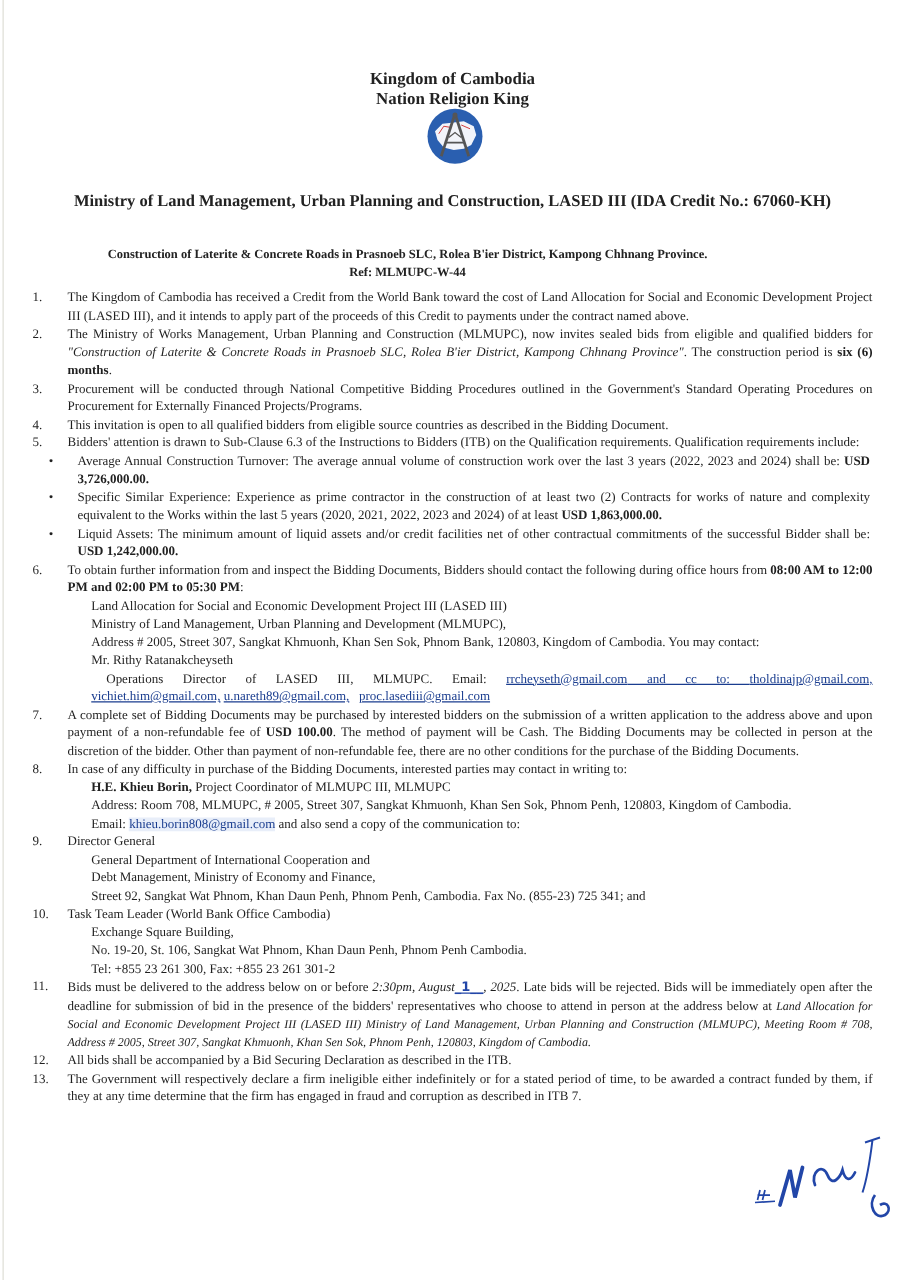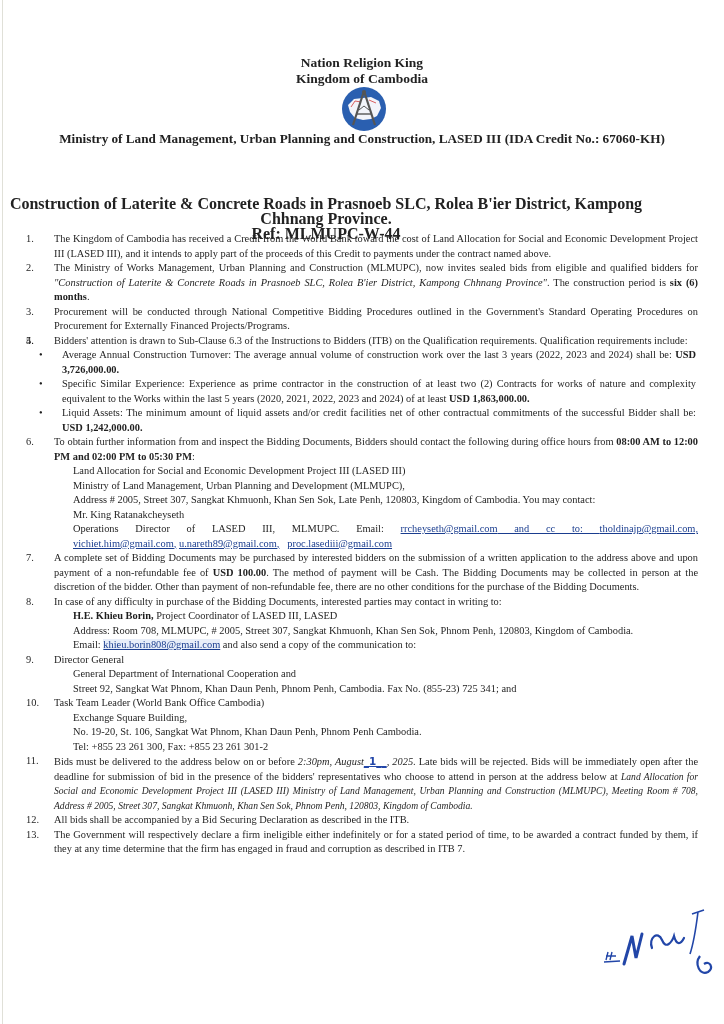"Nation Religion King" div.hdr-line { order: before "Kingdom of Cambodia" -> after "Kingdom of Cambodia" }
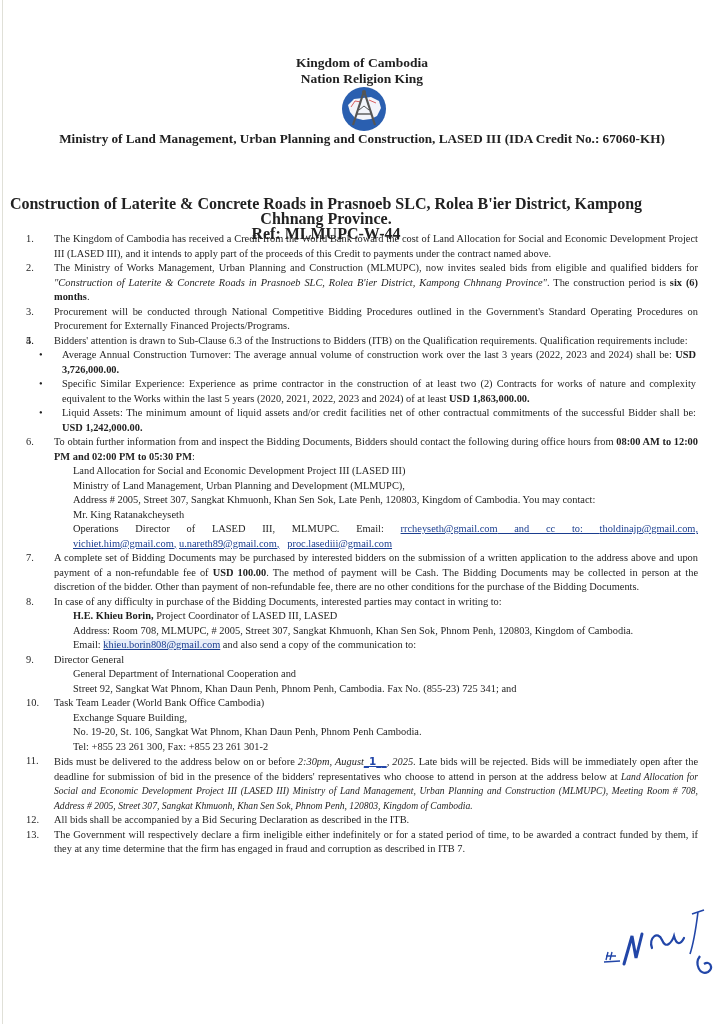"Ministry of Land Management, Urban Planning and Construction," .ministry-title { top: 130px -> 152px }
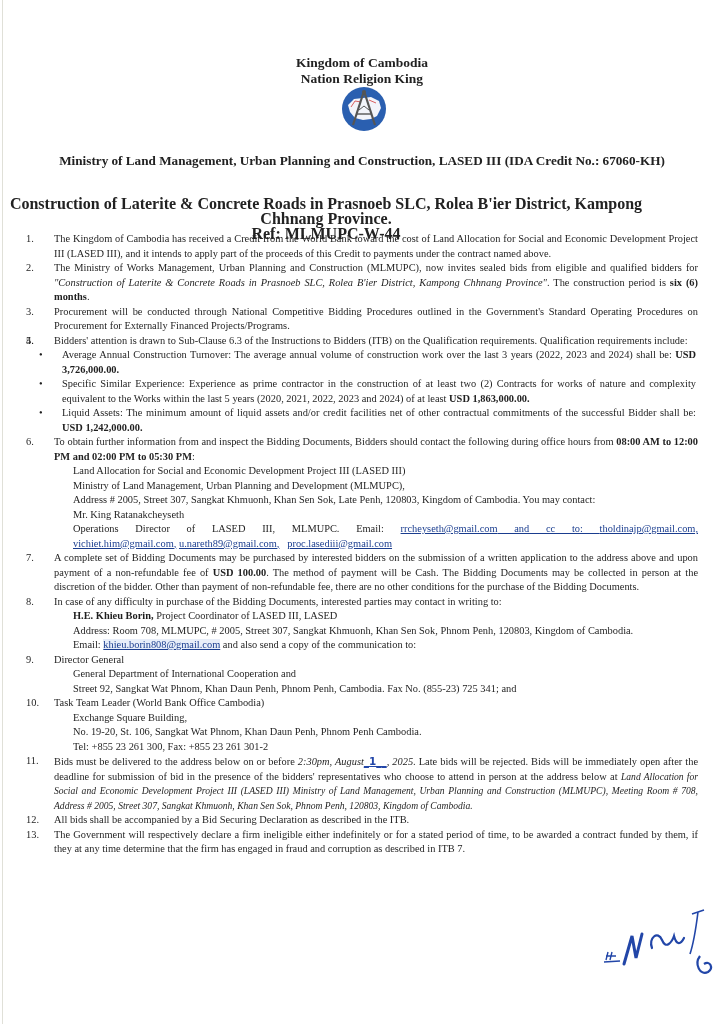"Construction of Laterite & Concrete" .project-title { font-size: 16px -> 10px }
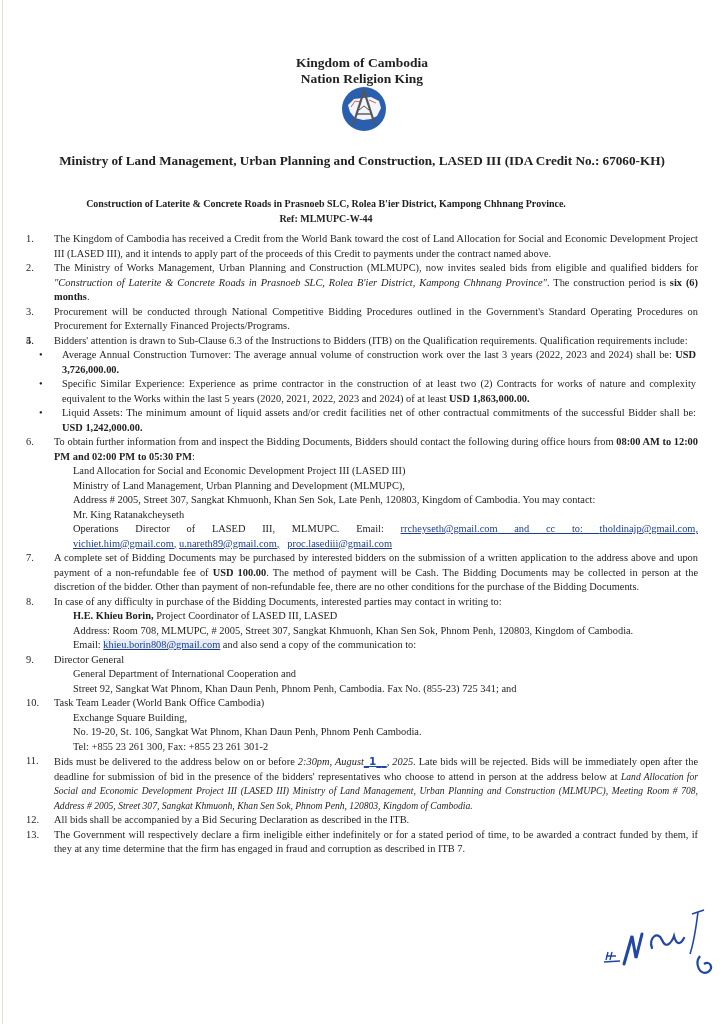"This invitation is open to" span { html: none -> <span>This invitation is open to all qualified bidders from eligible source countries as described in the Bidding Document.</span> }
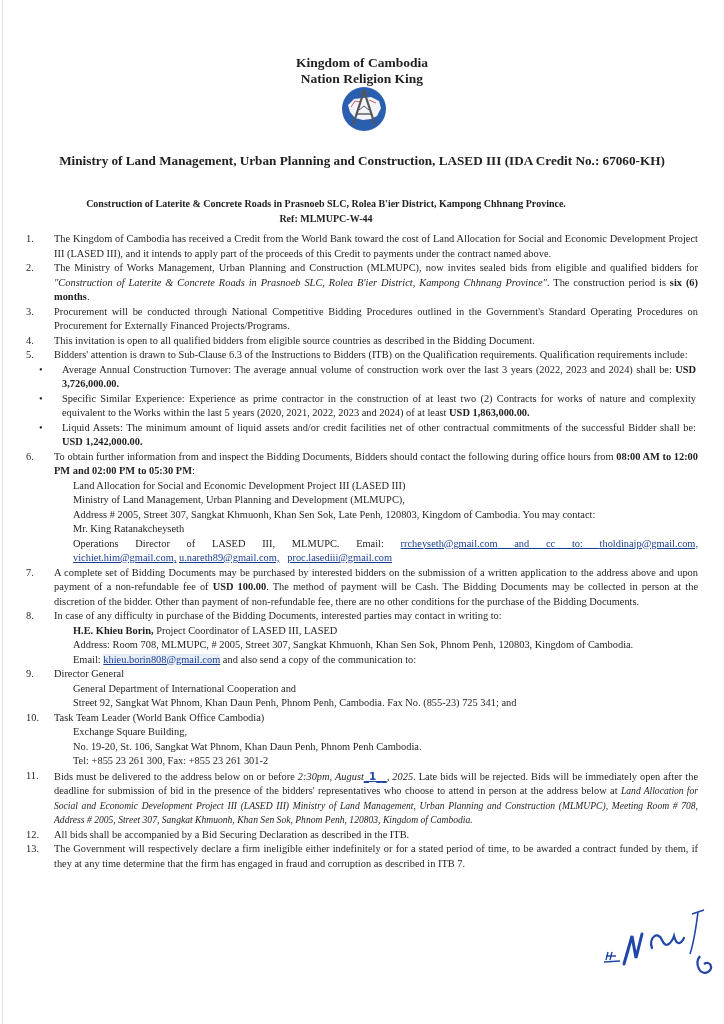"Address # 2005, Street 307," div { text: Late Penh -> Phnom Bank }
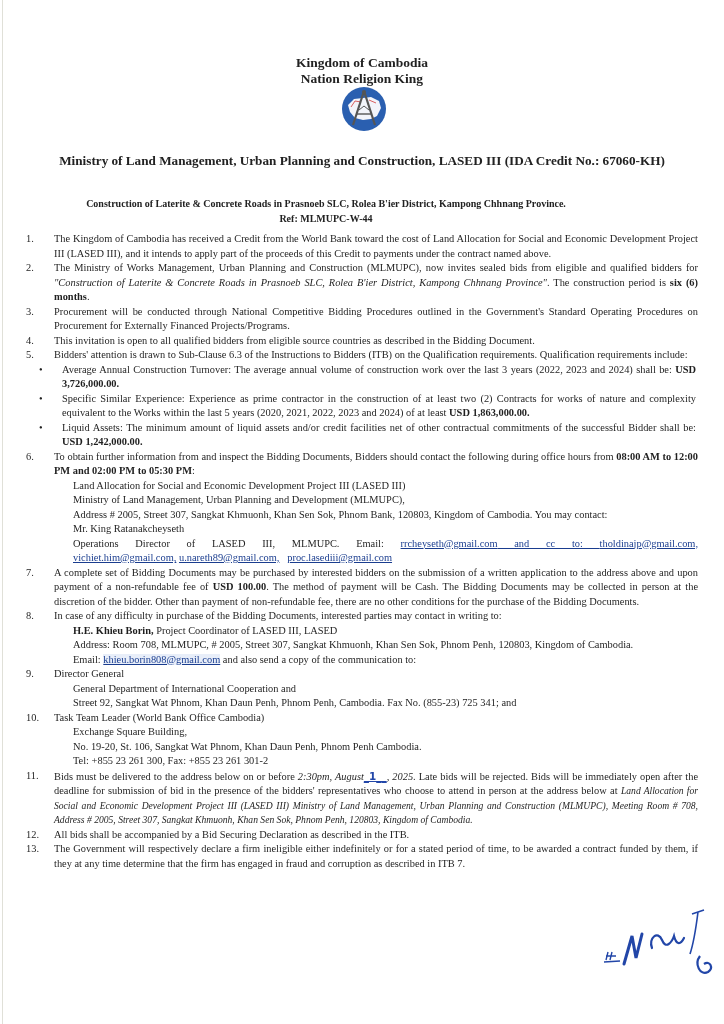"Mr. King Ratanakcheyseth" div { text: King -> Rithy }
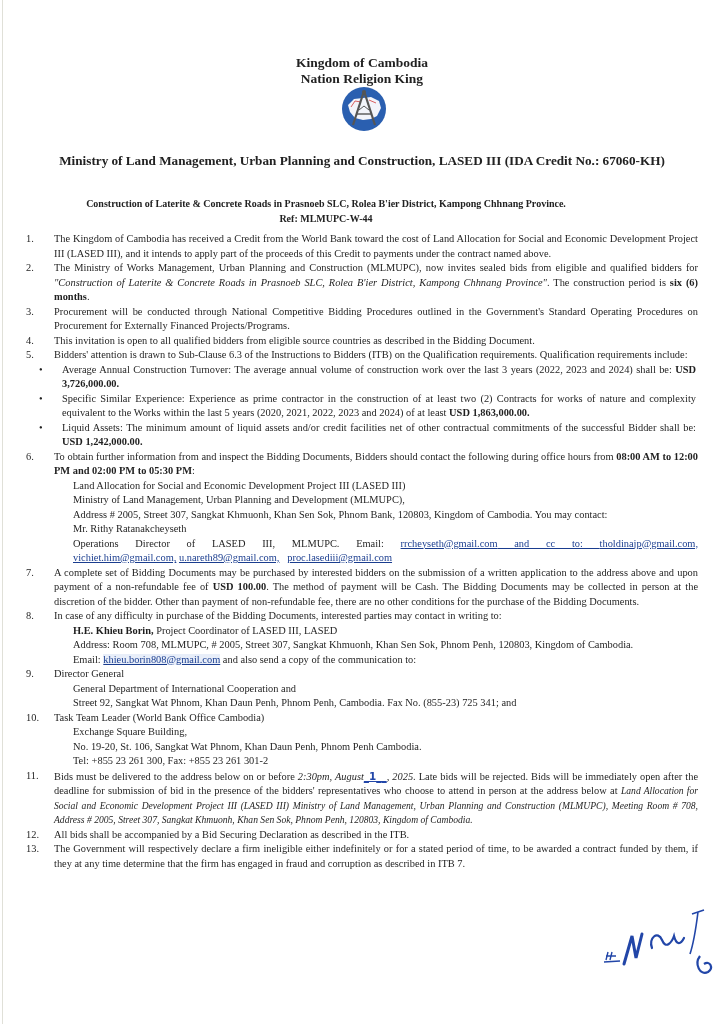"Operations Director of LASED III," div { margin-left: none -> 12px }
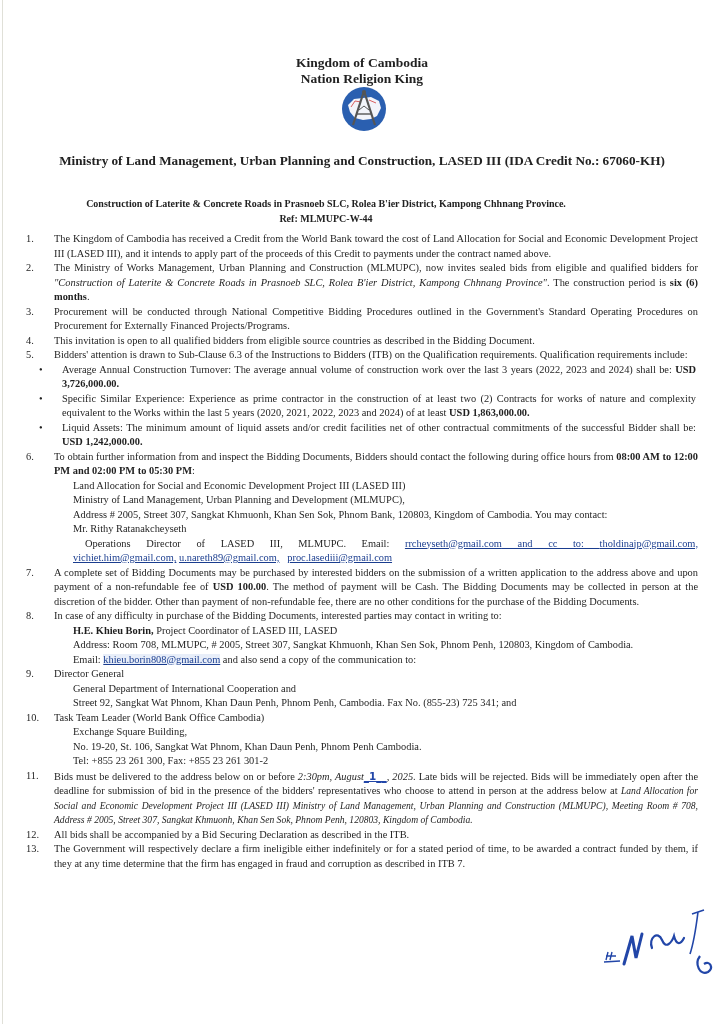"Project Coordinator of LASED III," span { text: LASED III, LASED -> MLMUPC III, MLMUPC }
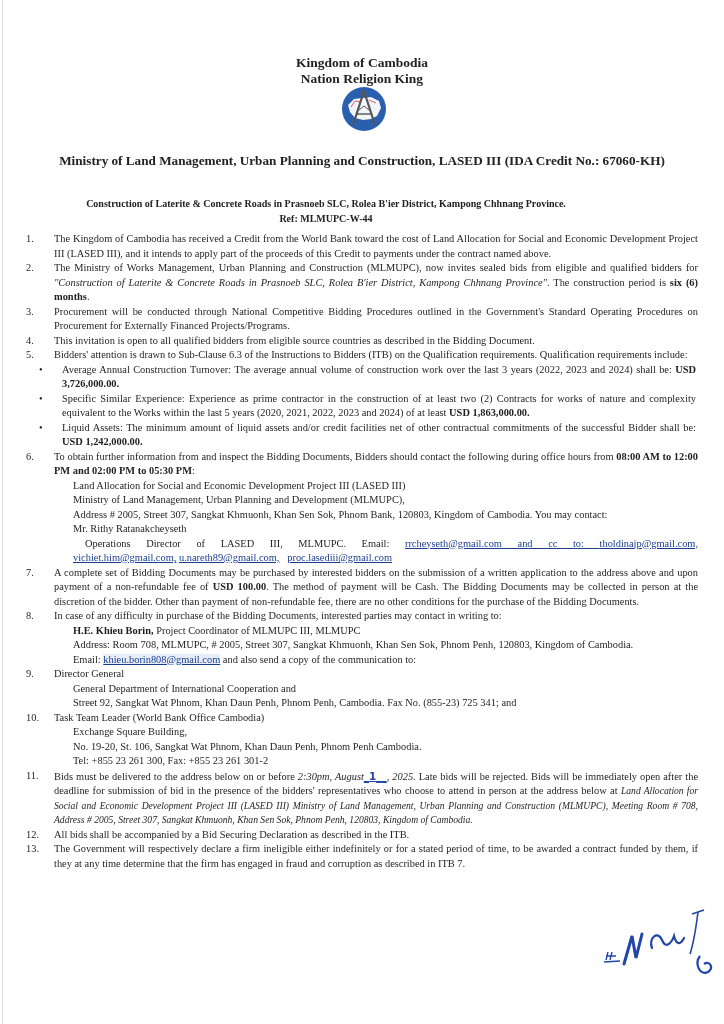"khieu.borin808@gmail.com" .link { text-decoration: underline -> none }
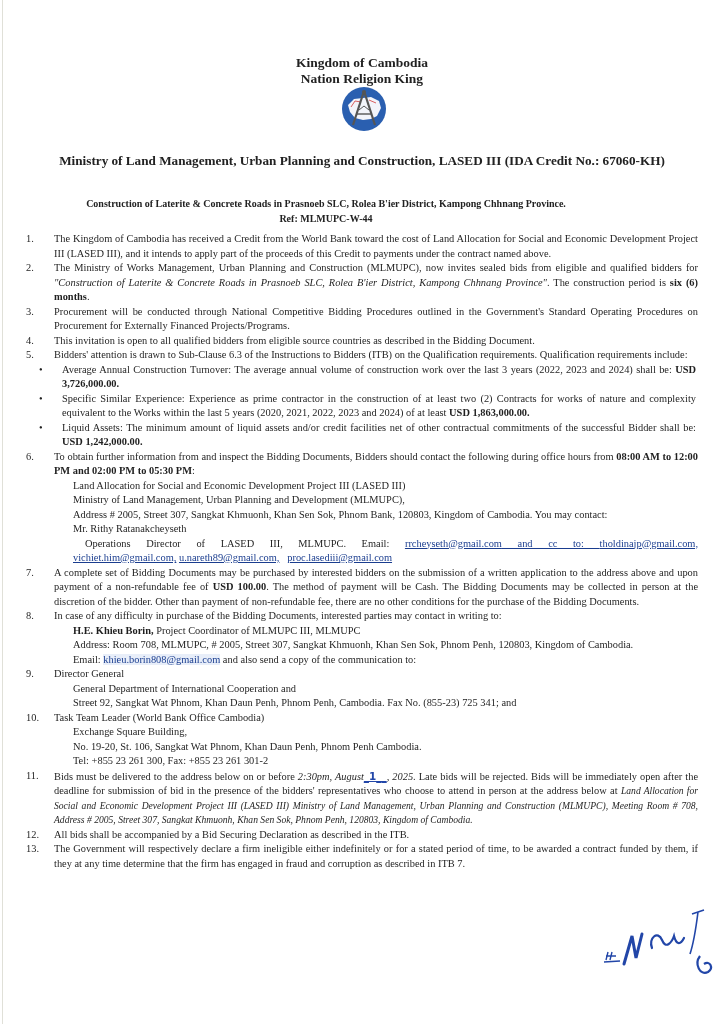"Debt Management, Ministry of Economy" div { html: none -> <div>Debt Management, Ministry of Economy and Finance,</div> }
